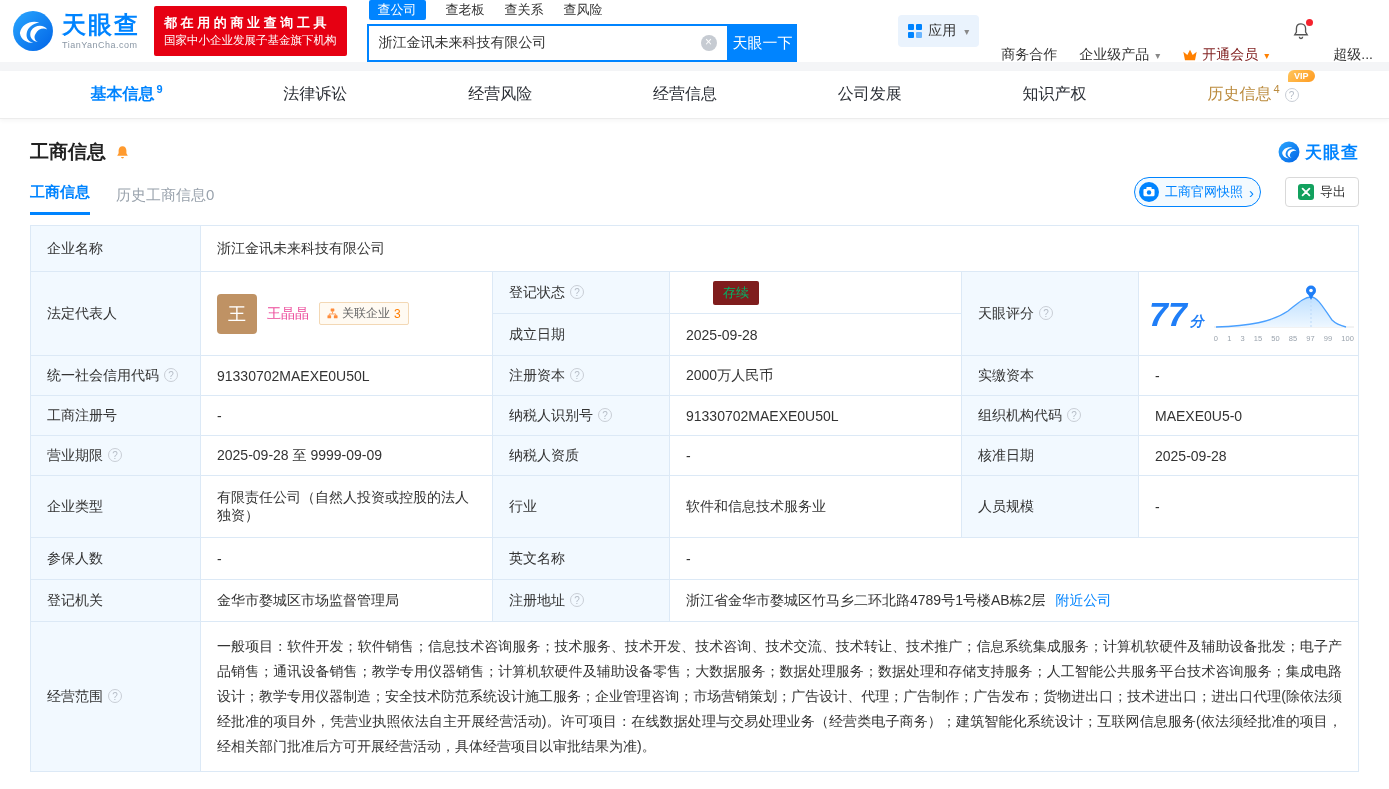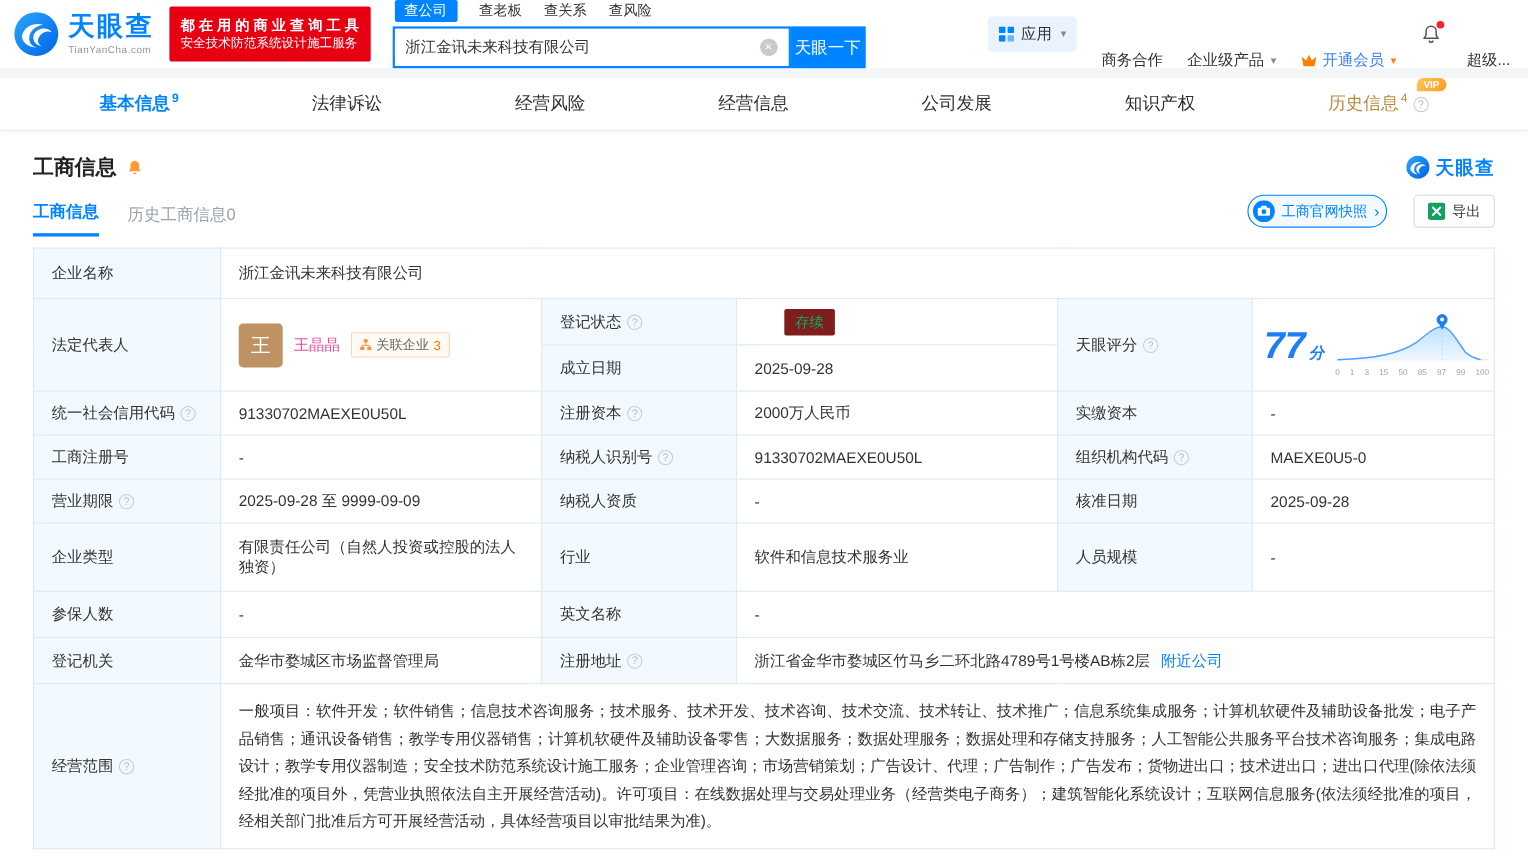"安全技术防范系统设计施工服务" div.l2 { text: 安全技术防范系统设计施工服务 -> 国家中小企业发展子基金旗下机构 }
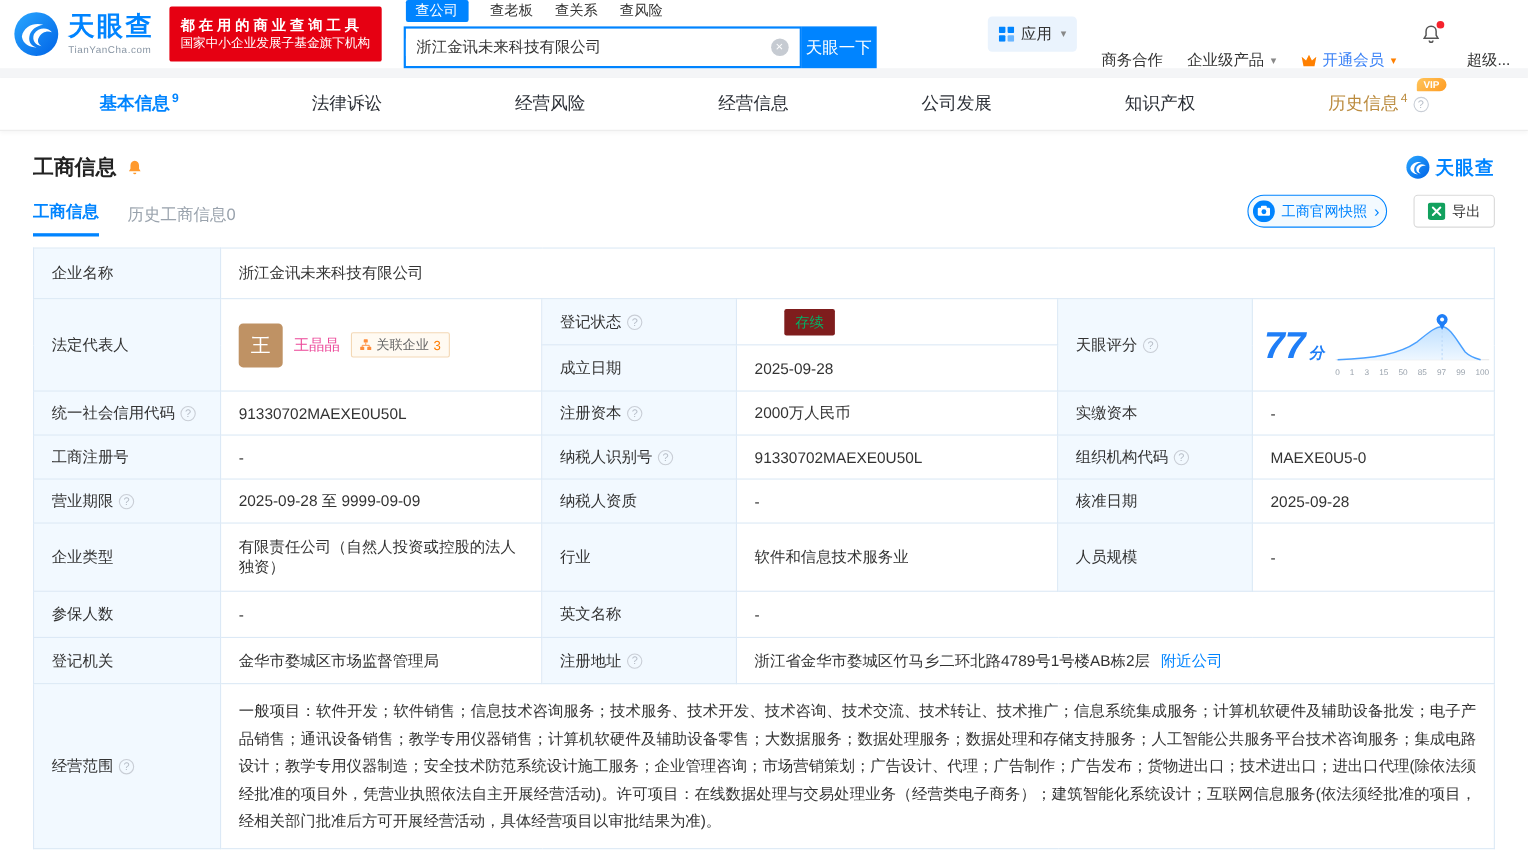"开通会员" .vip-menu { color: #3b82f6 -> #7f1d1d }
